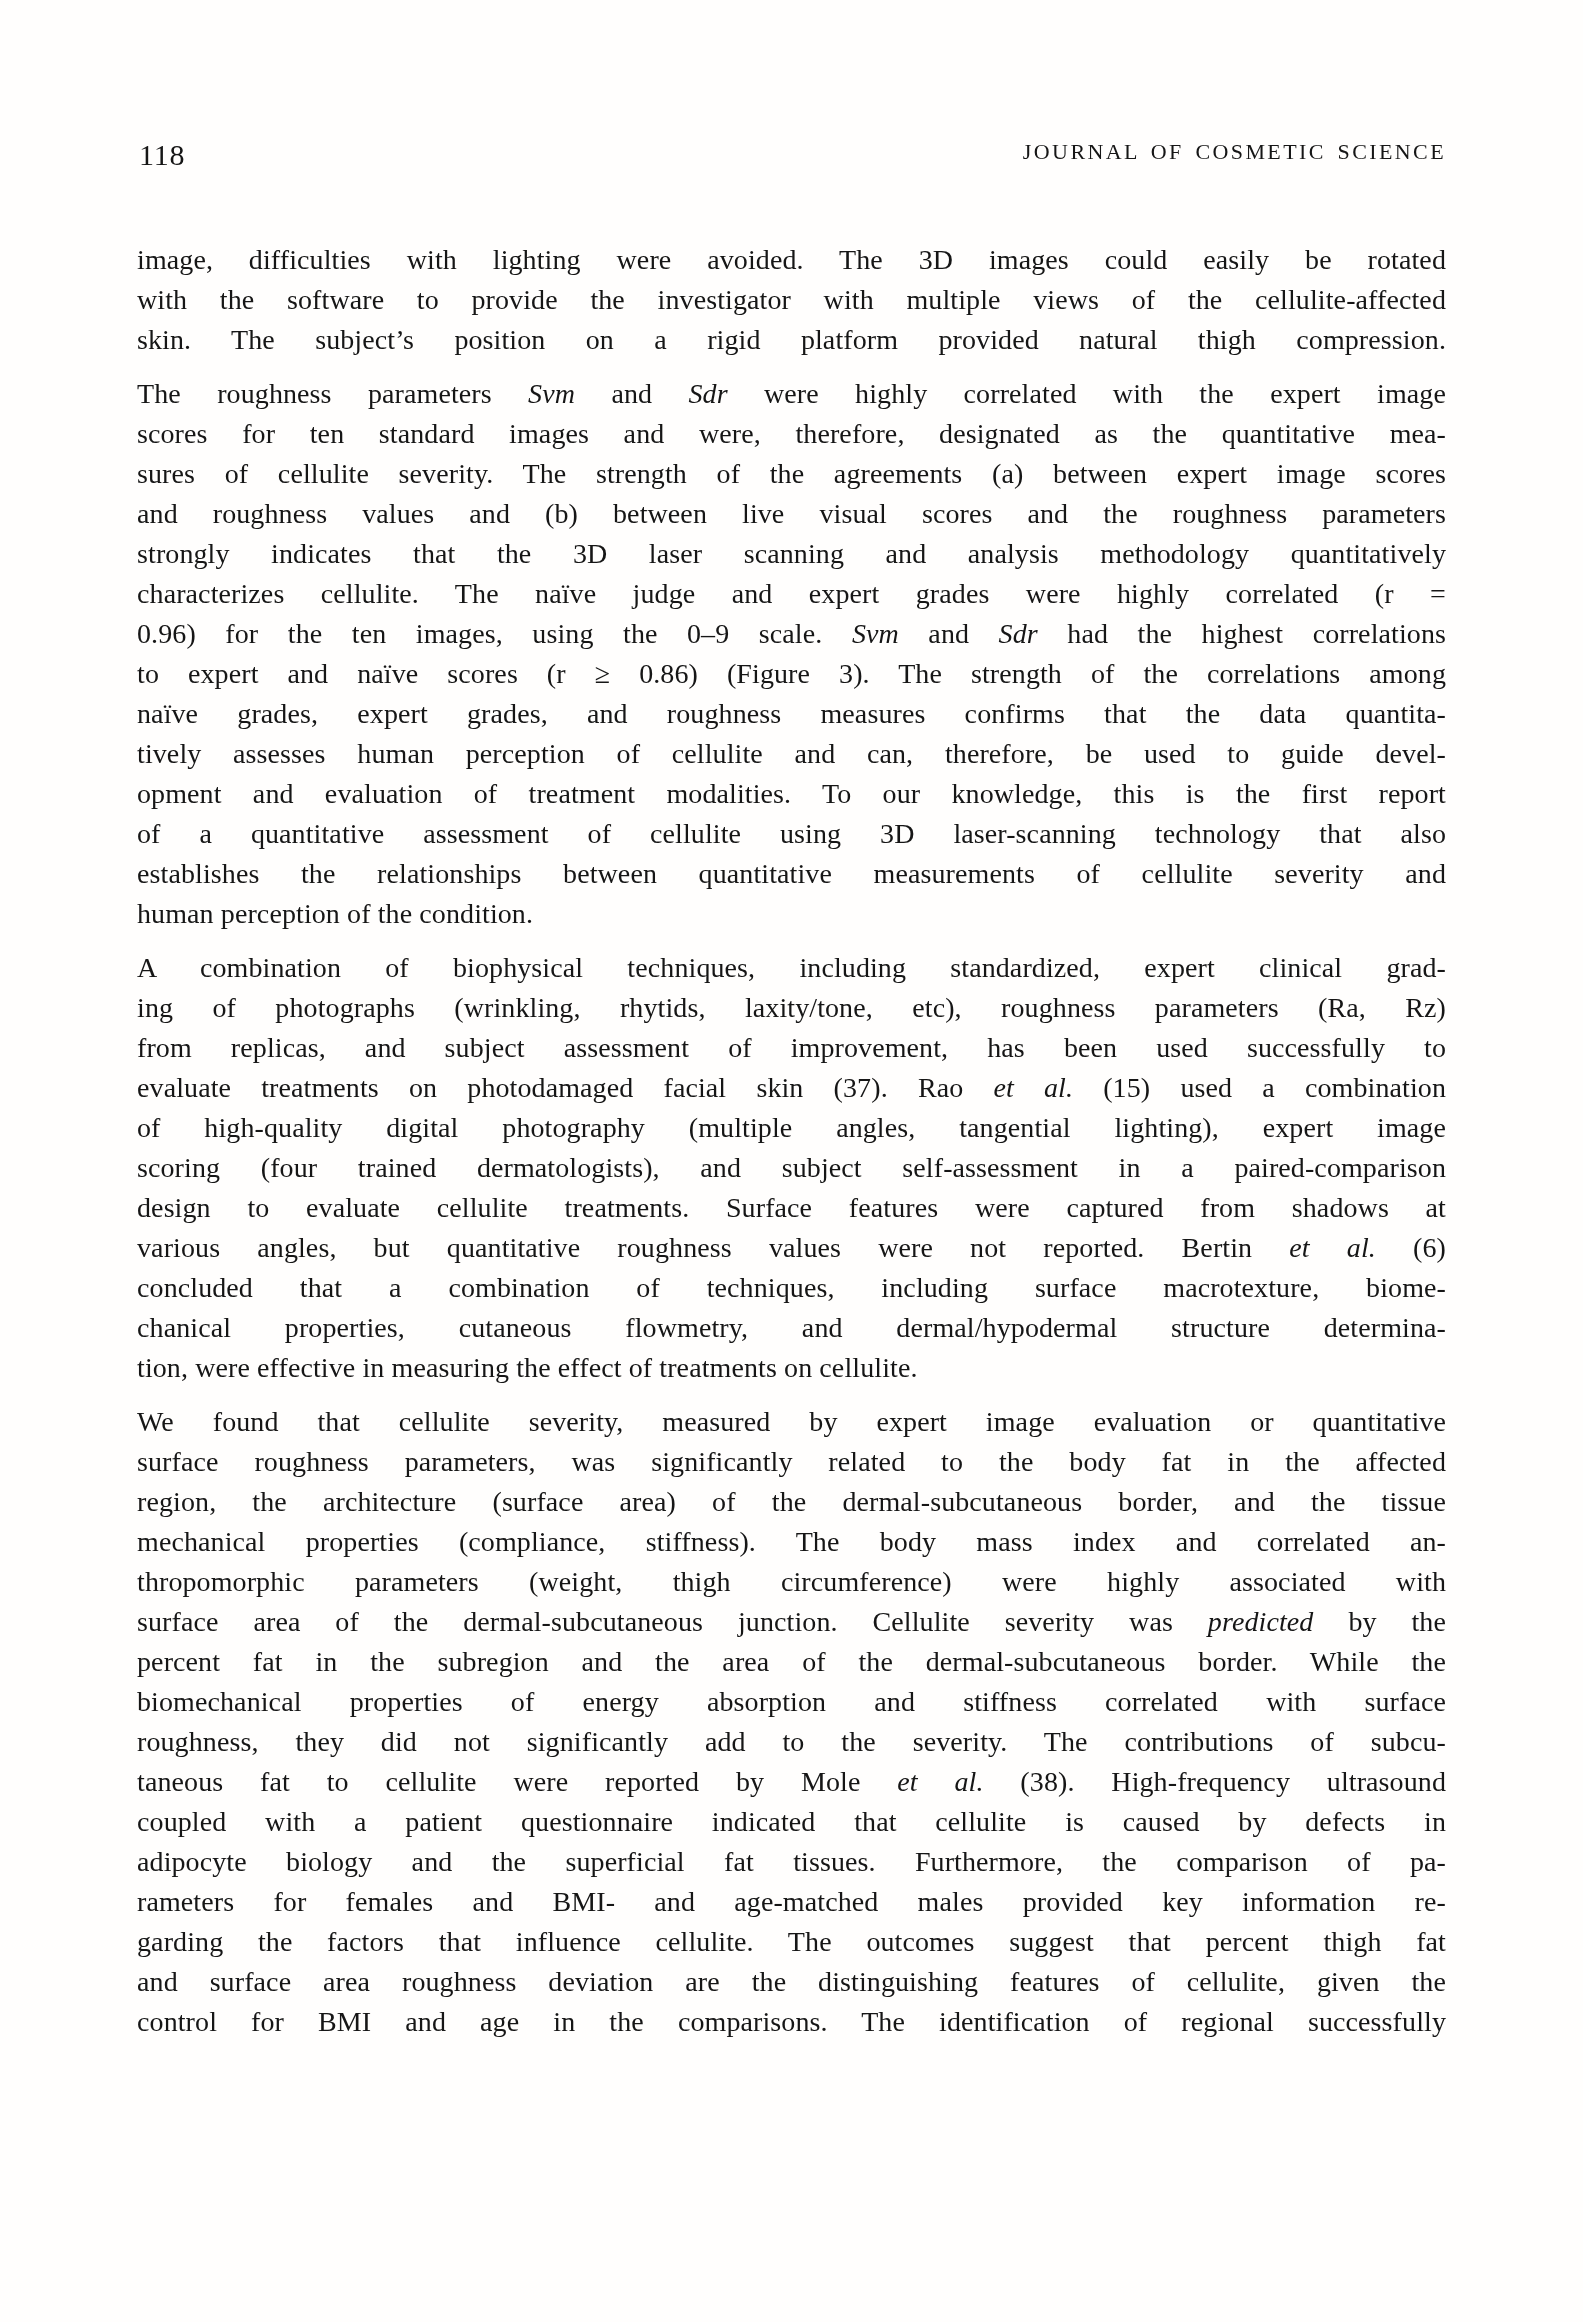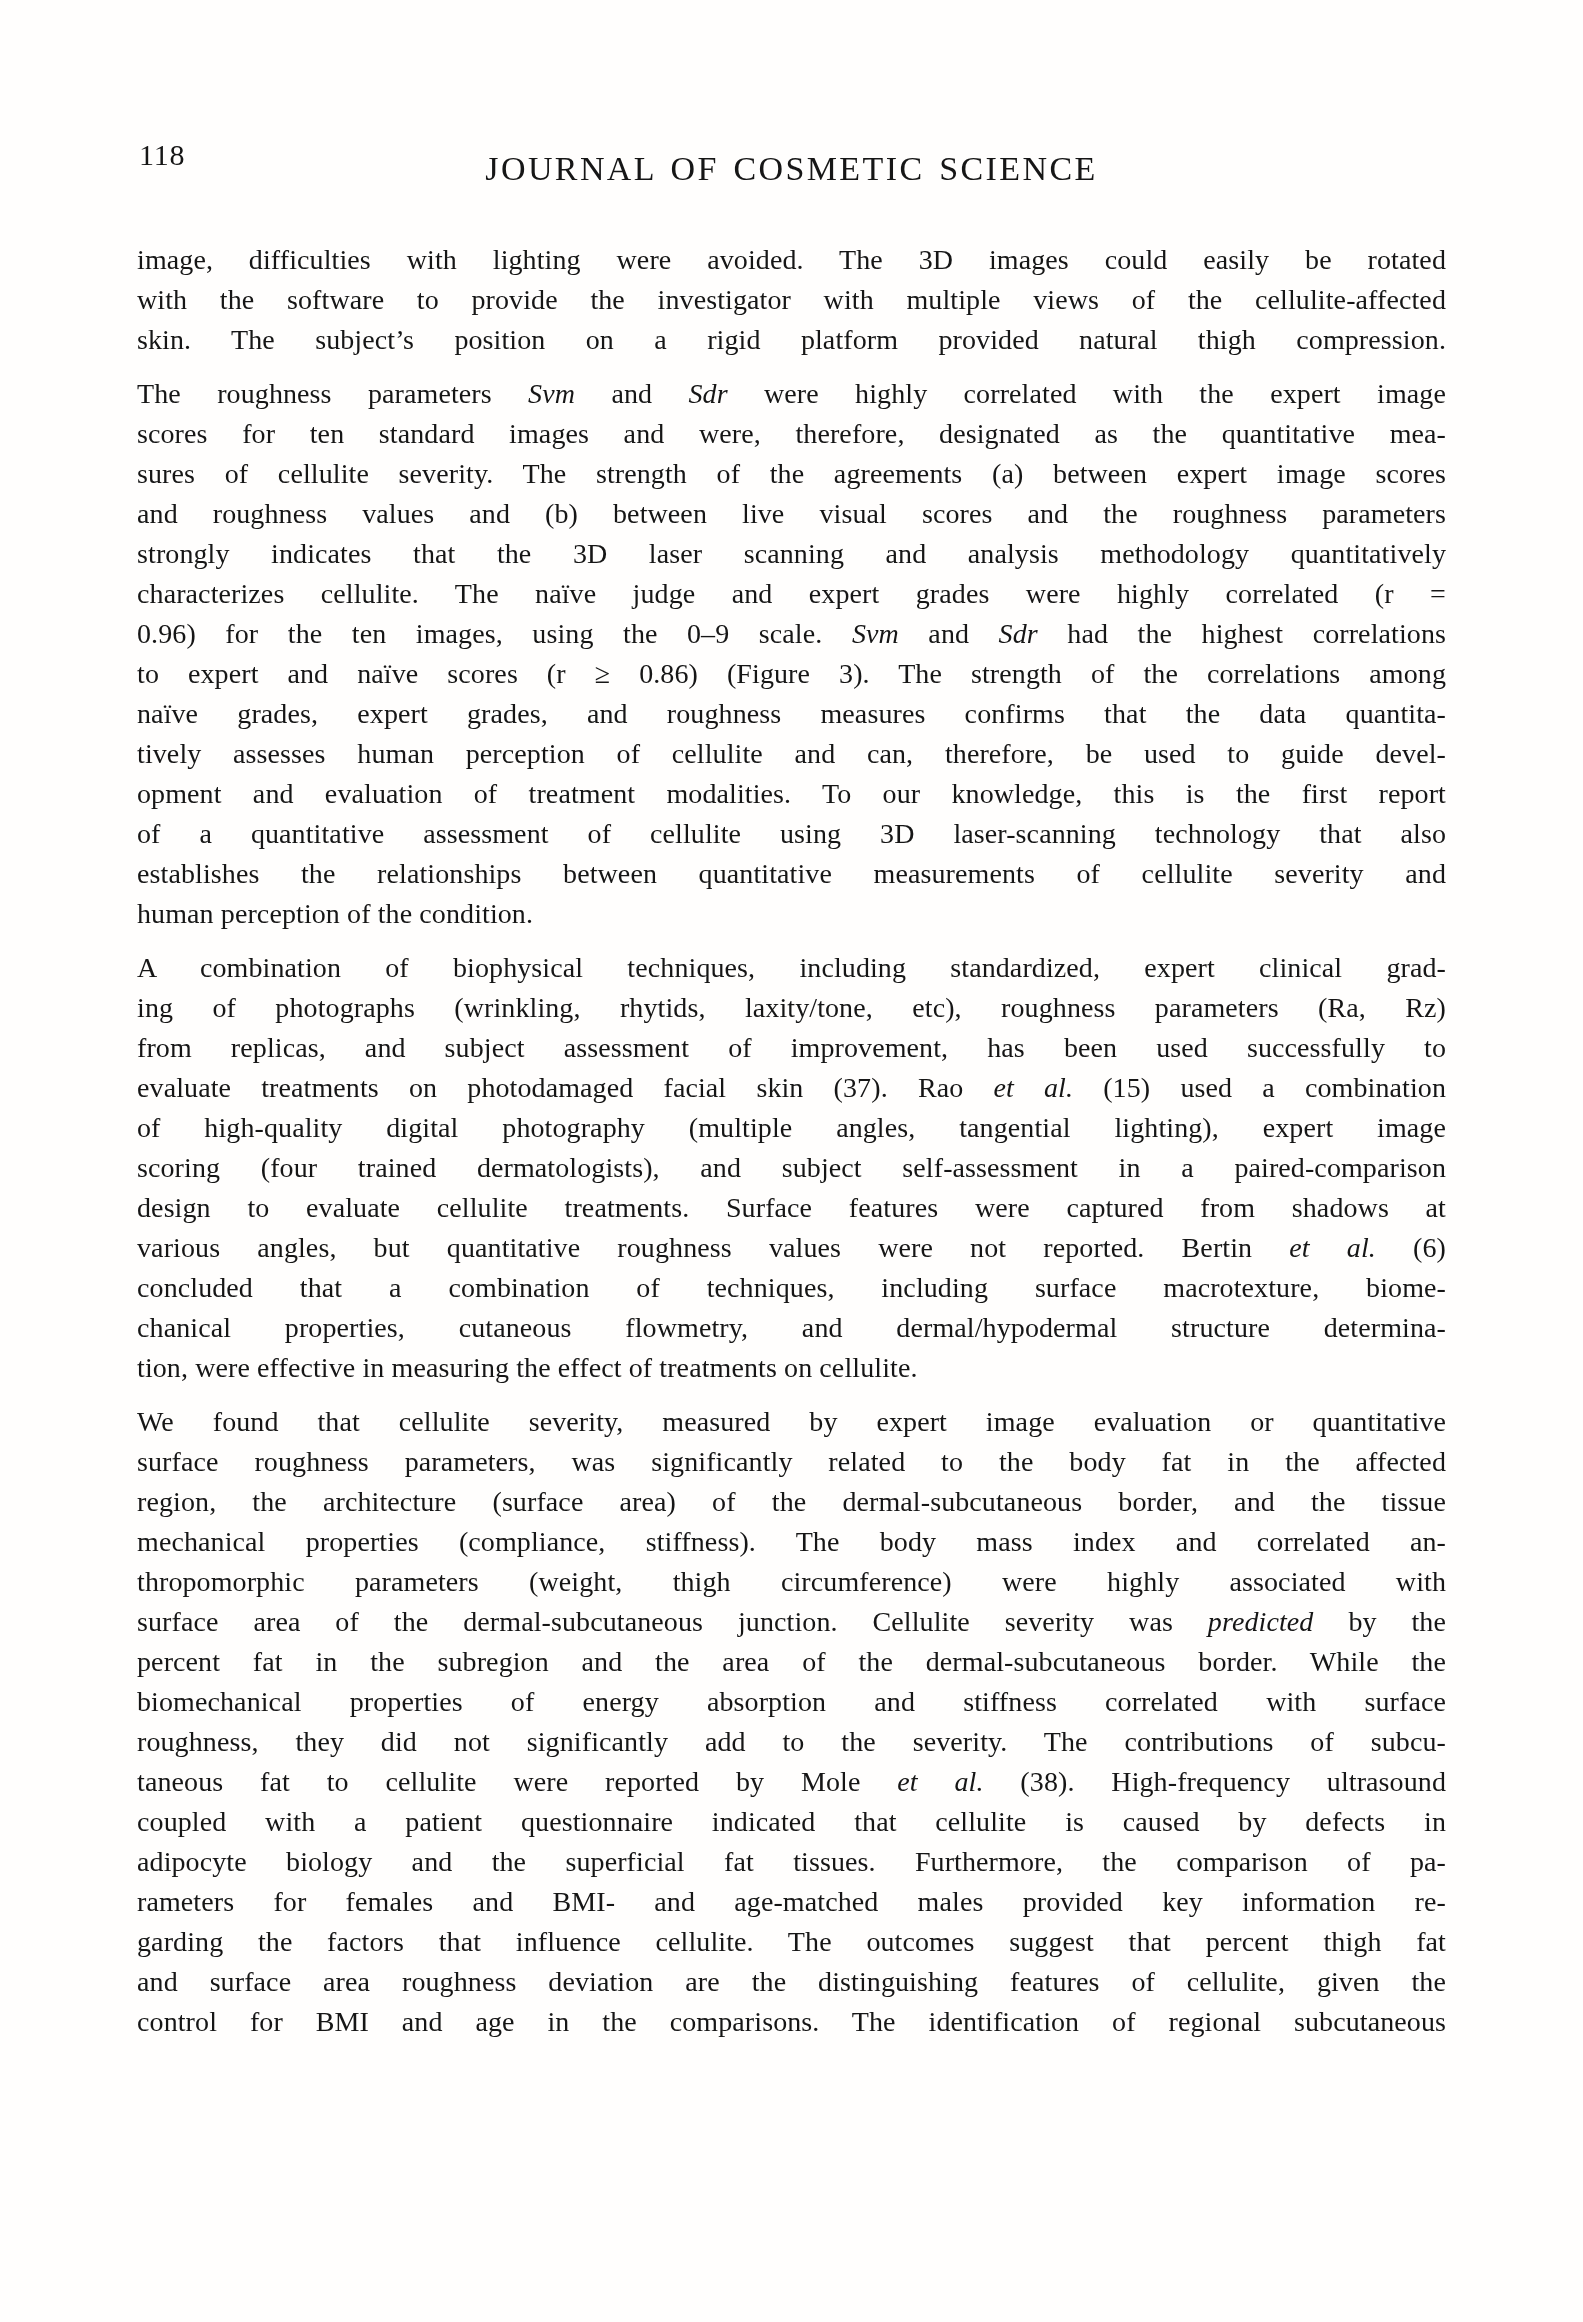"JOURNAL OF COSMETIC SCIENCE" .journal-title { font-size: 34px -> 22px; text-align: center -> right; top: 12px -> 1px }
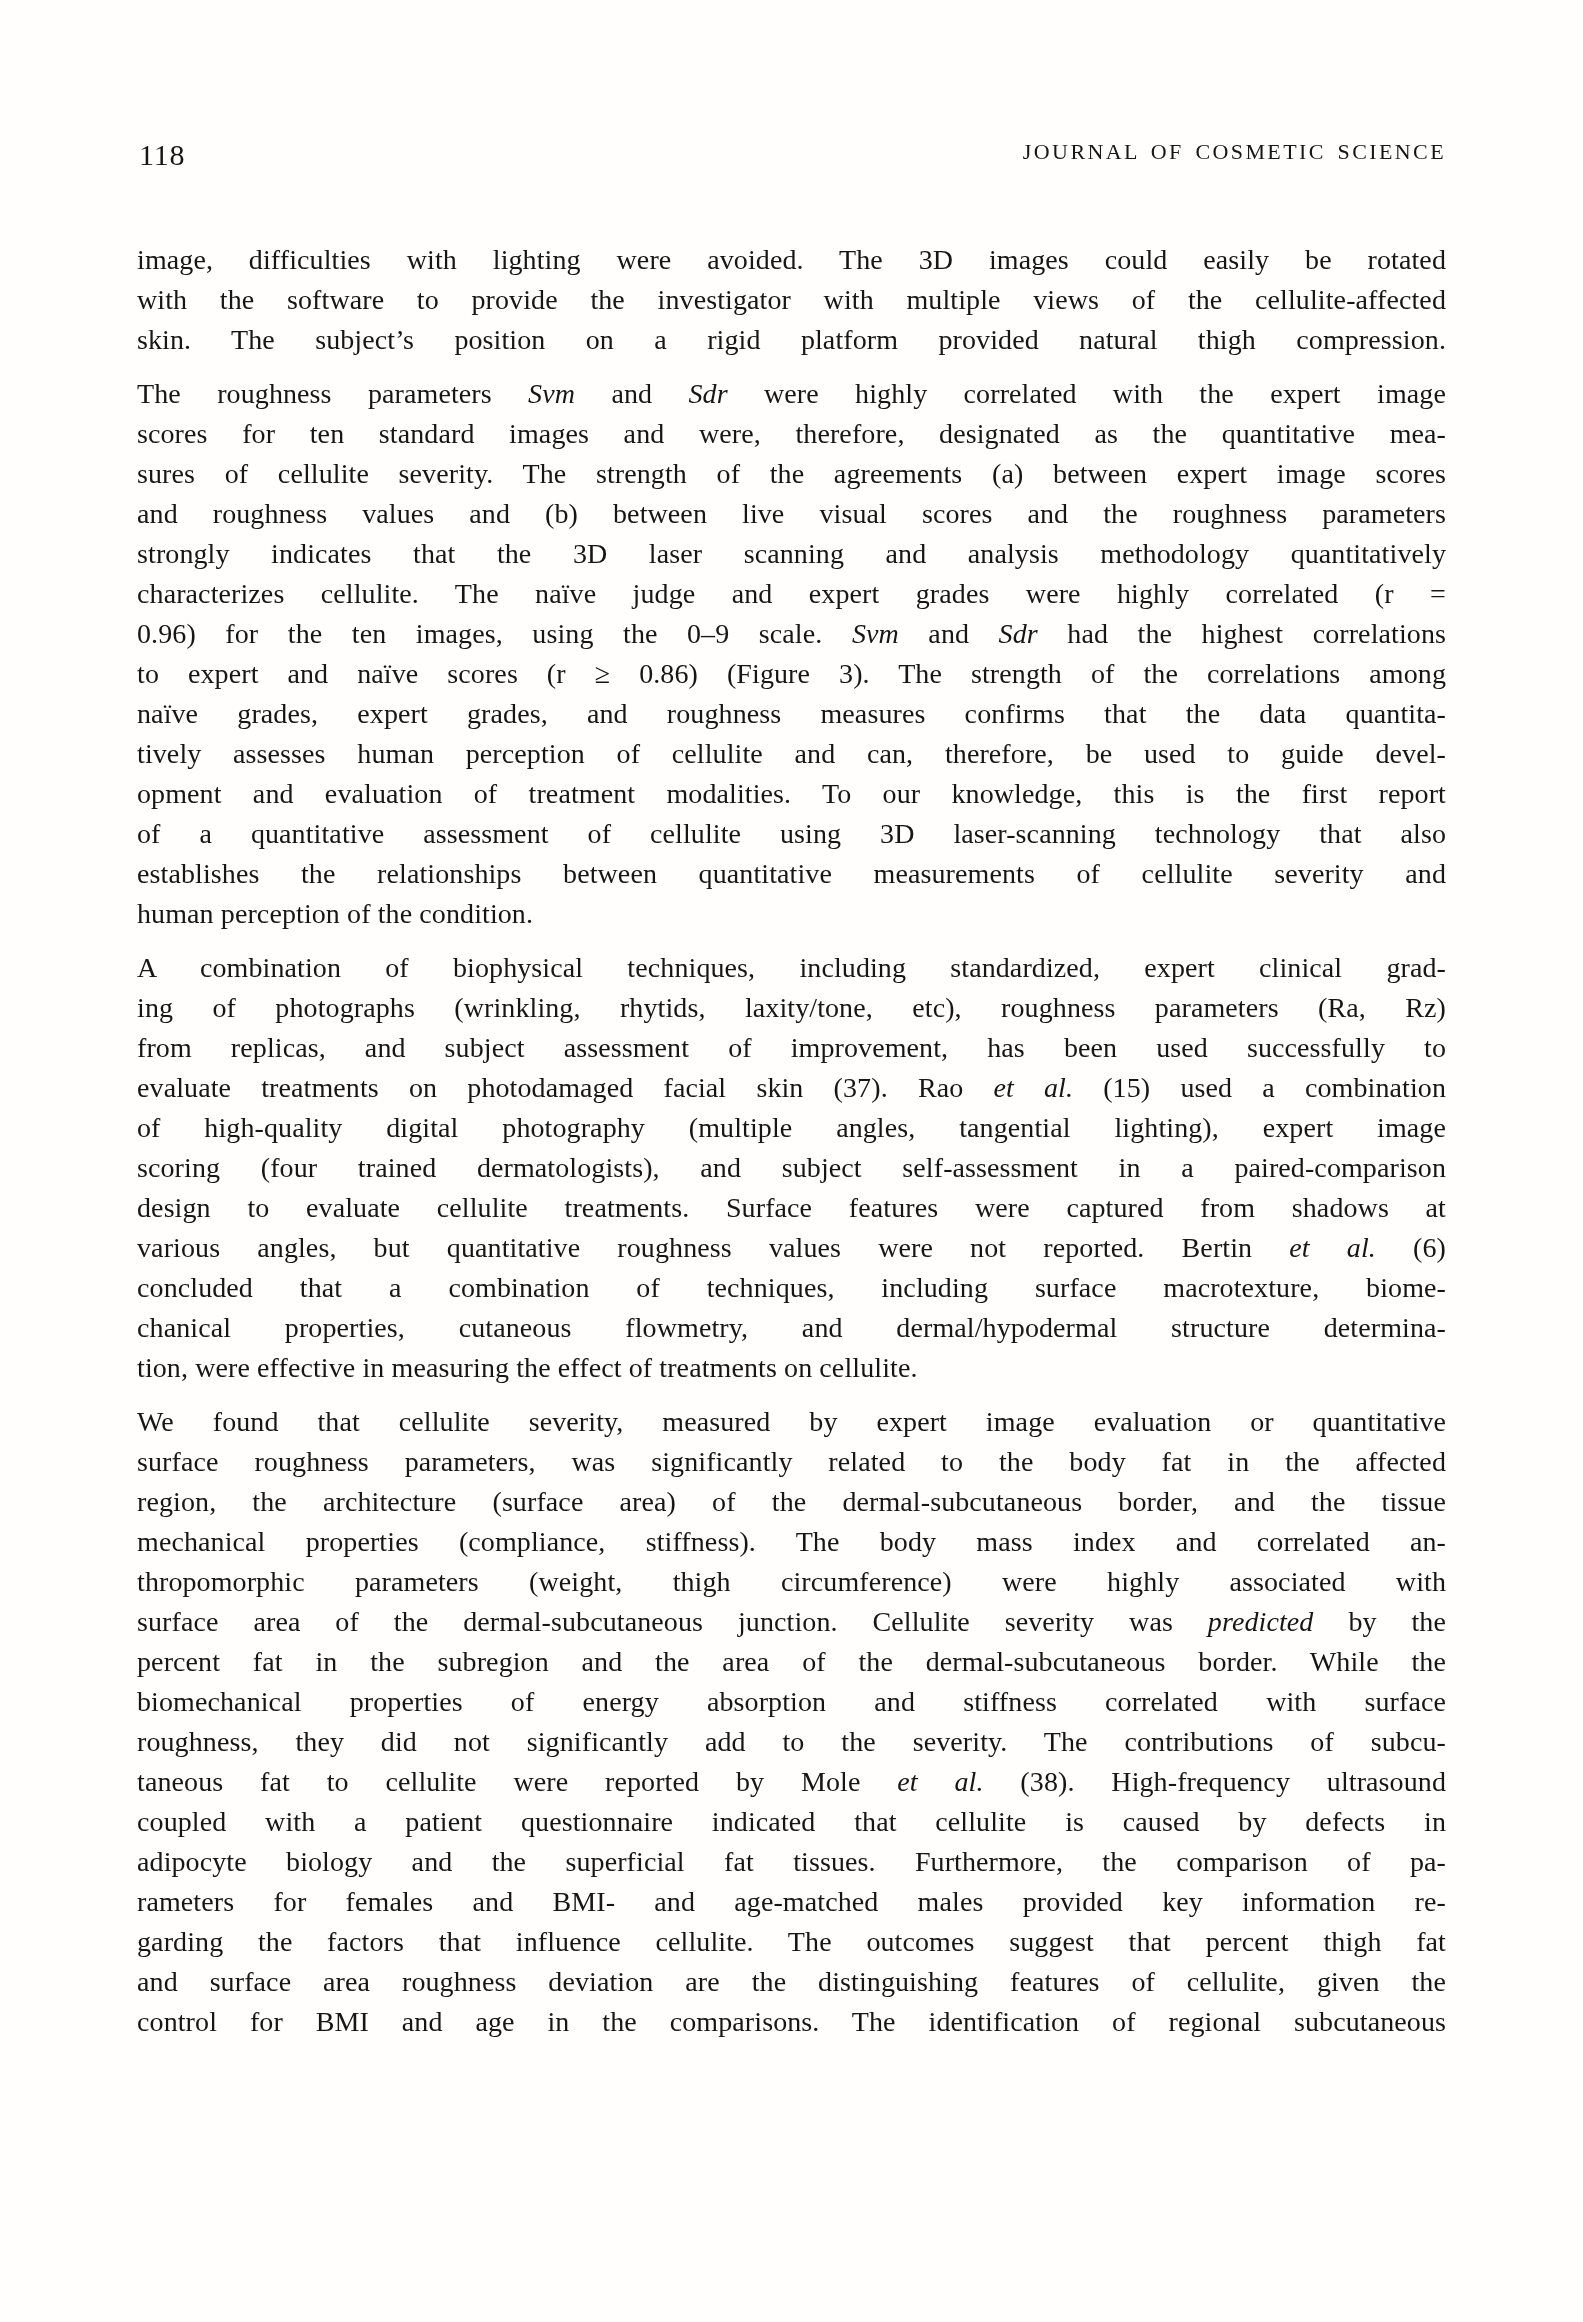"control for BMI and age" div.line { text: subcutaneous -> successfully }
